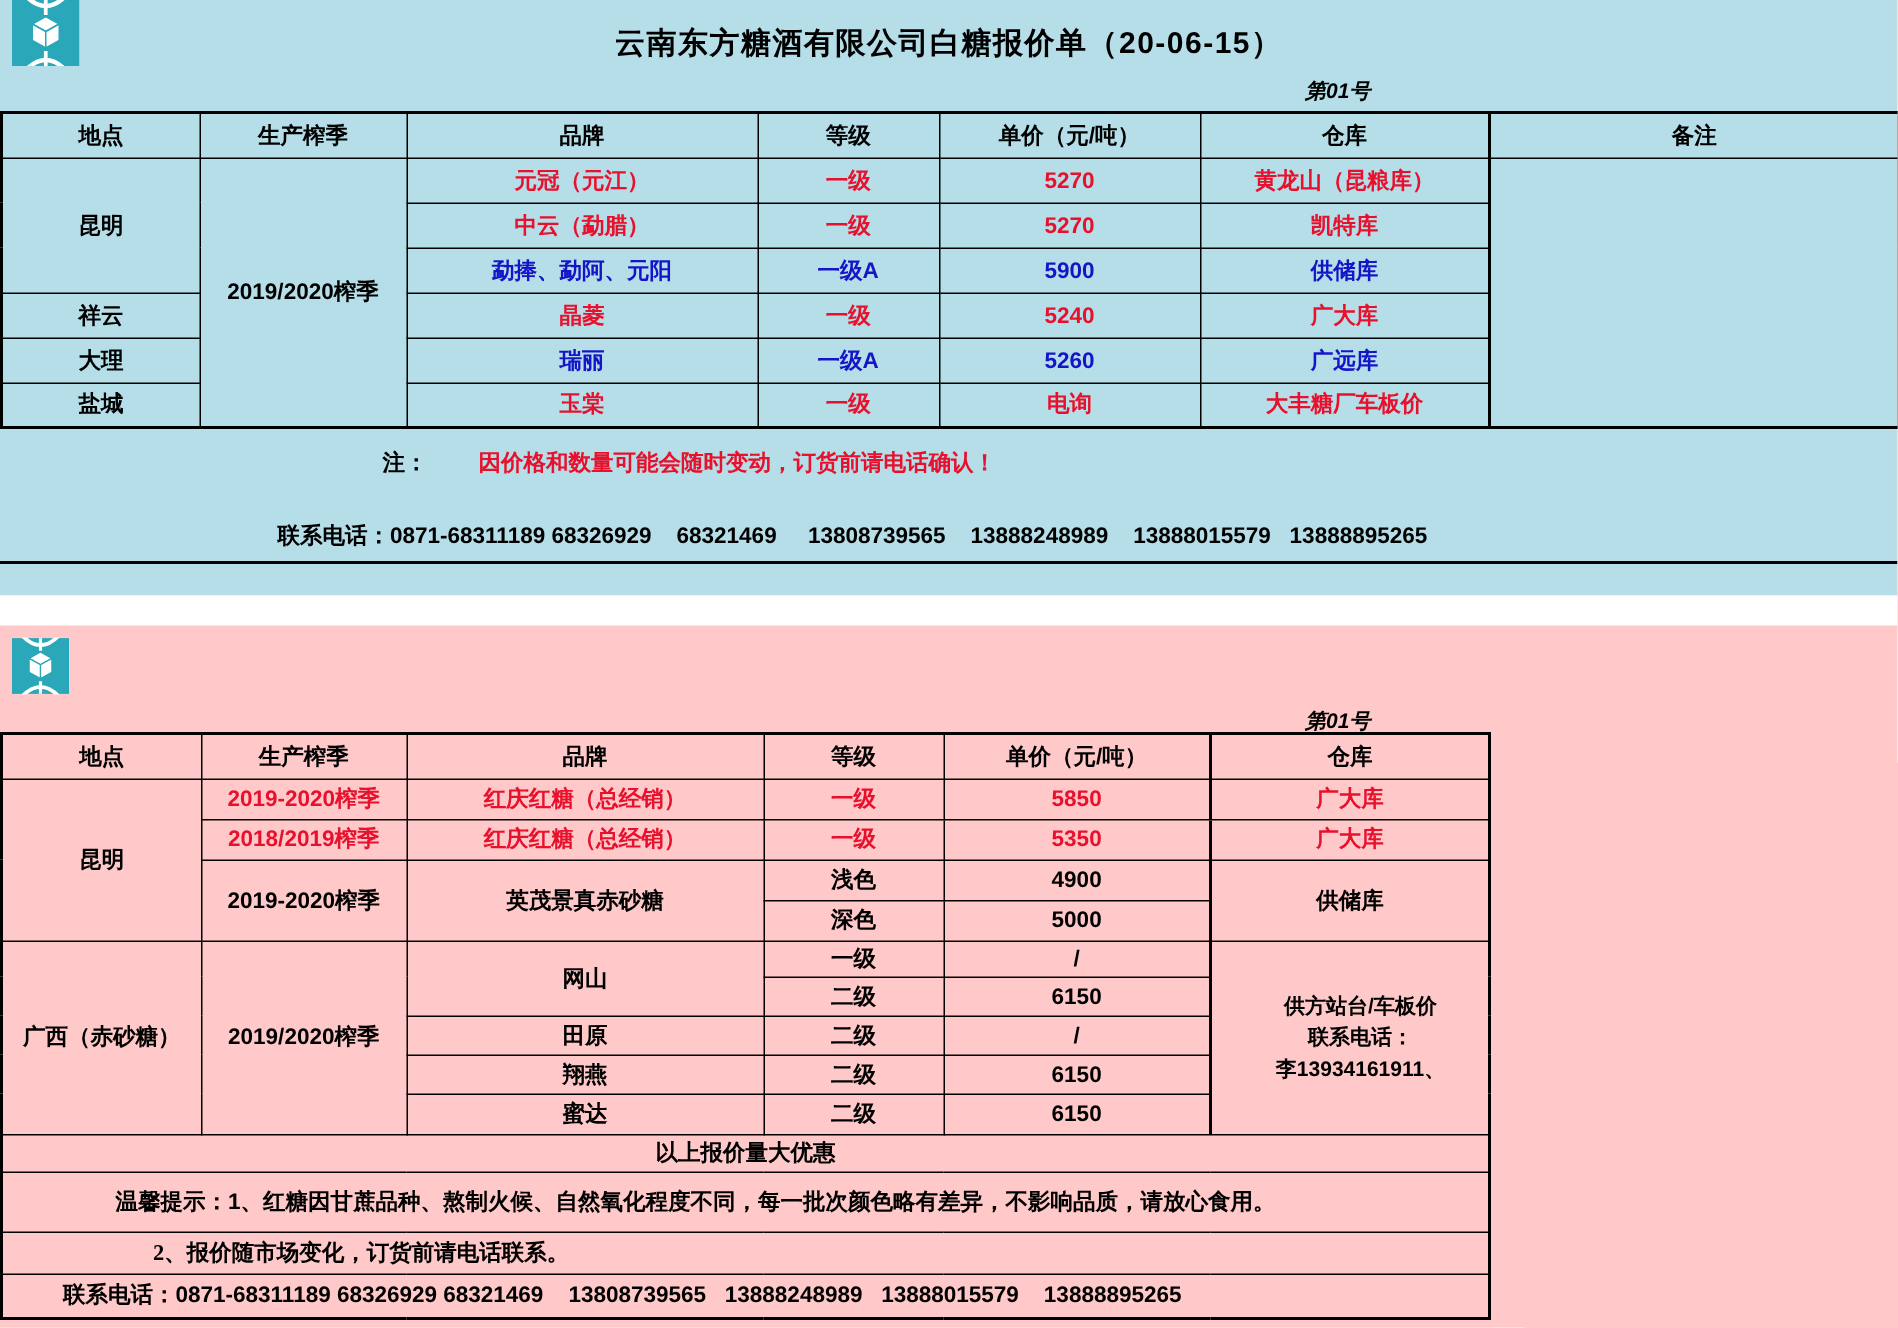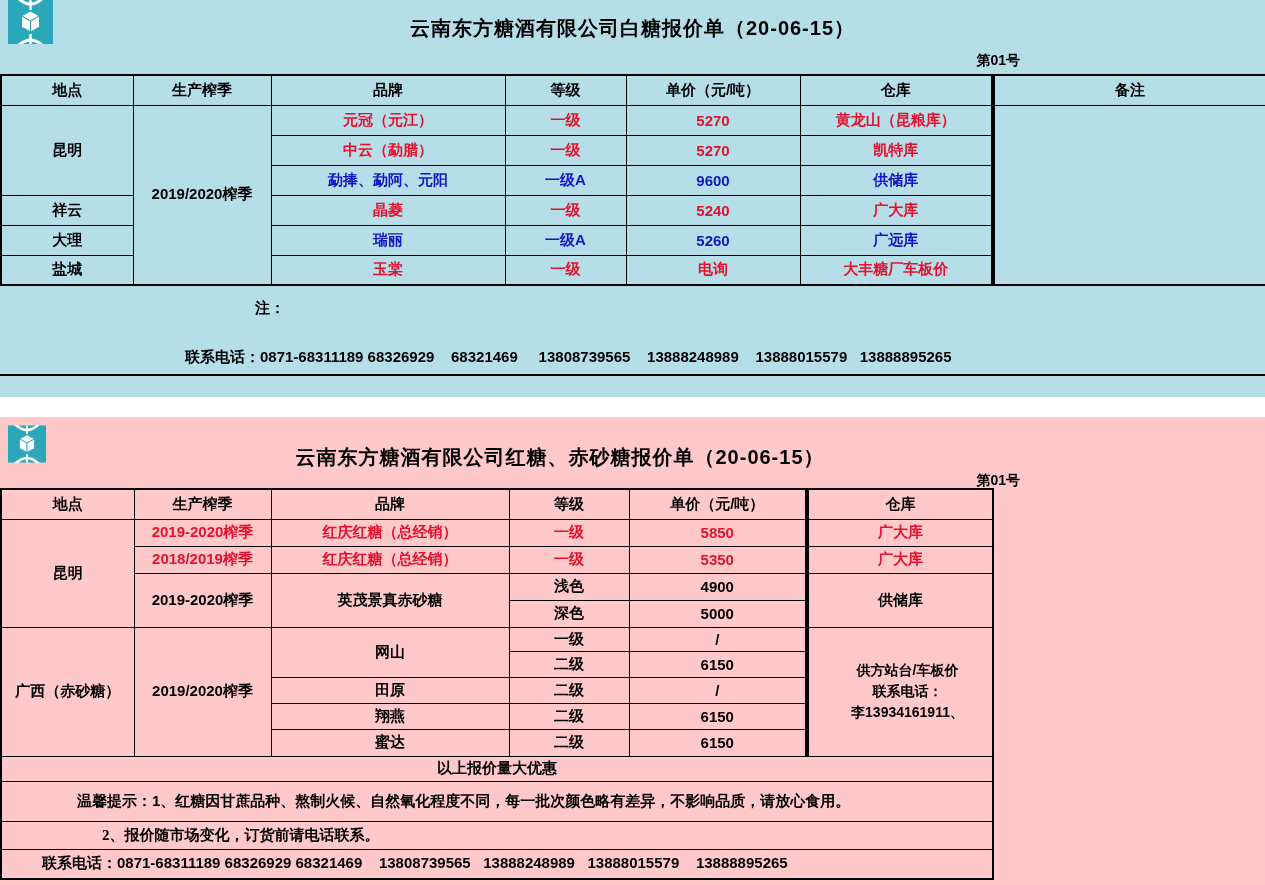"第01号" .sheet-no { font-style: none -> italic; text-align: right -> left }
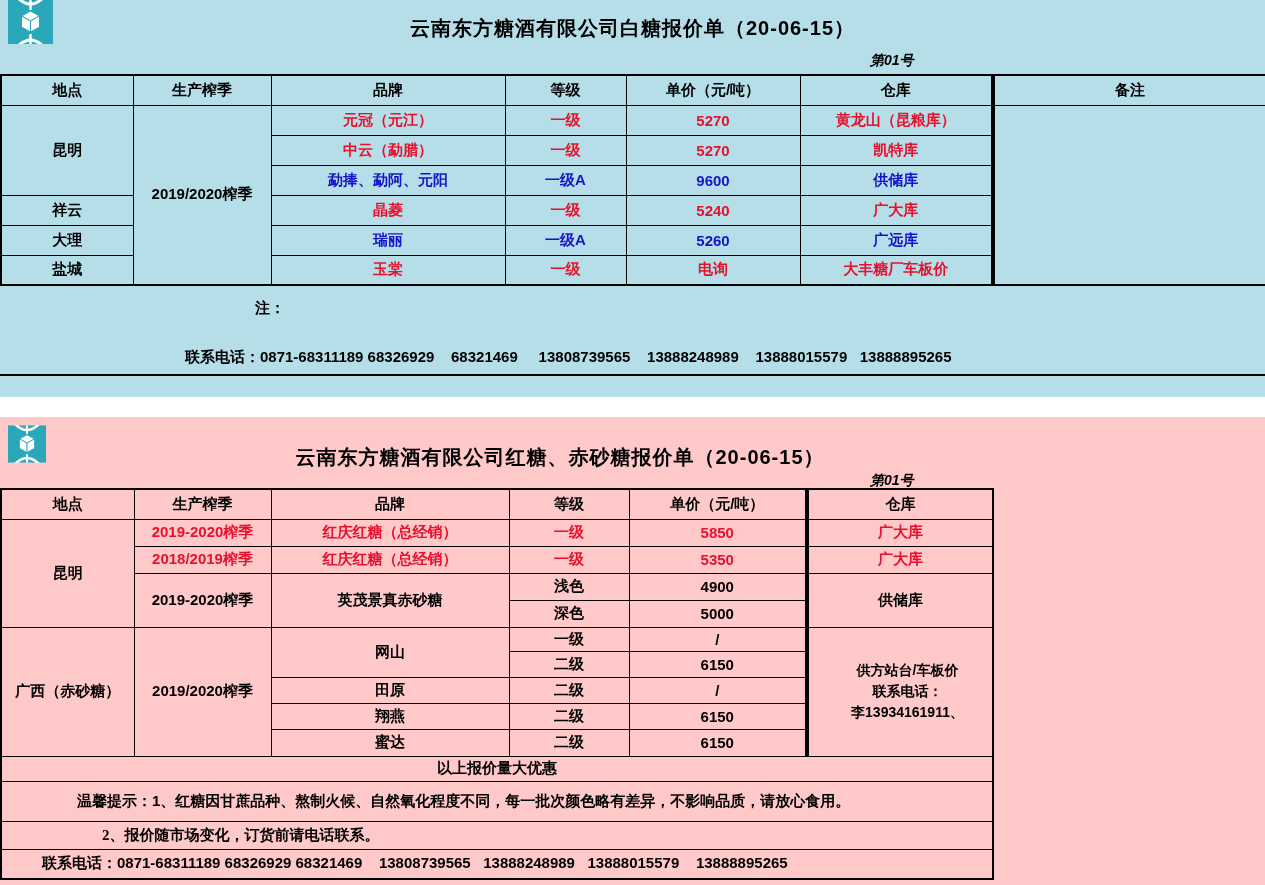"备注" .bL2 { border-left: 4px solid #000000 -> 2px solid #000000 }
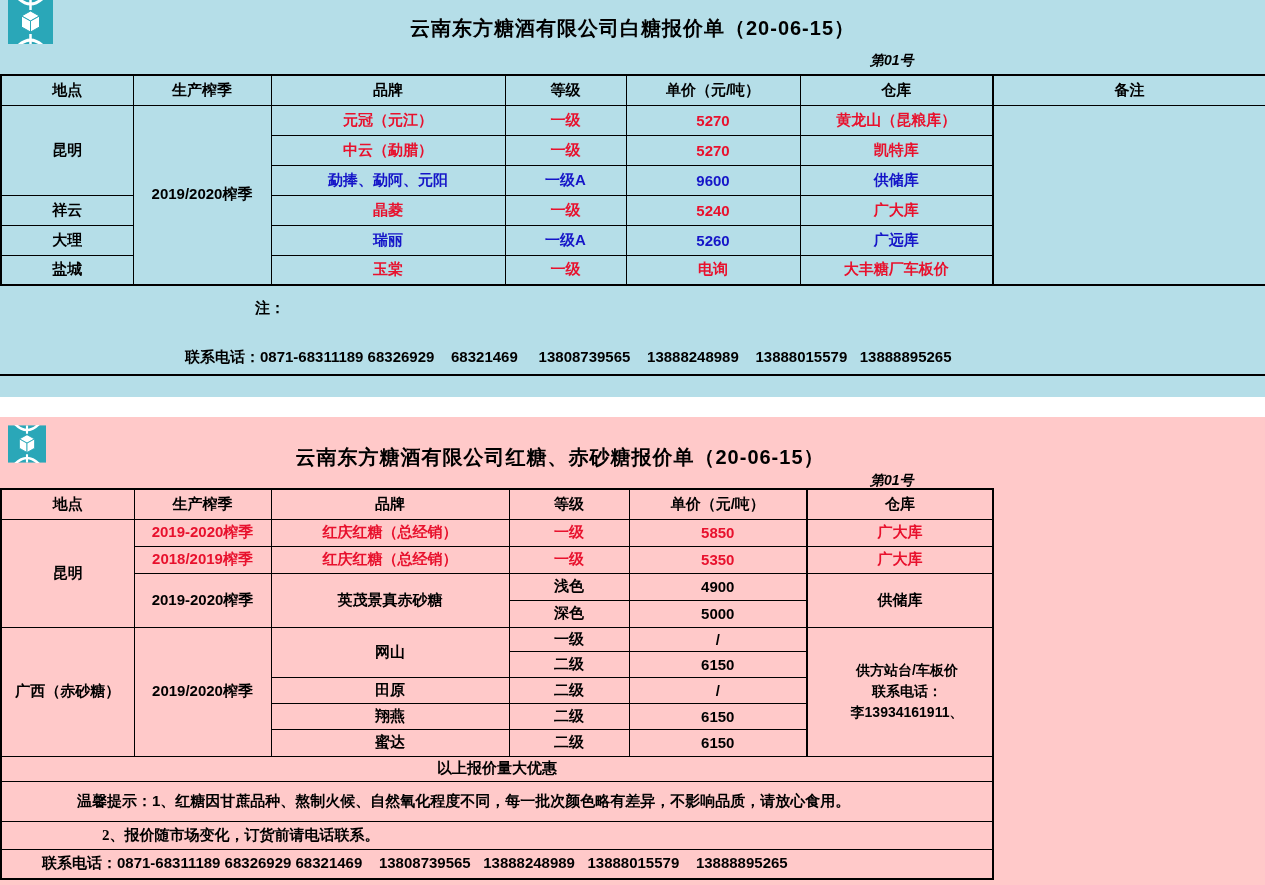"9600" td.c-blue { text: 9600 -> 5900 }
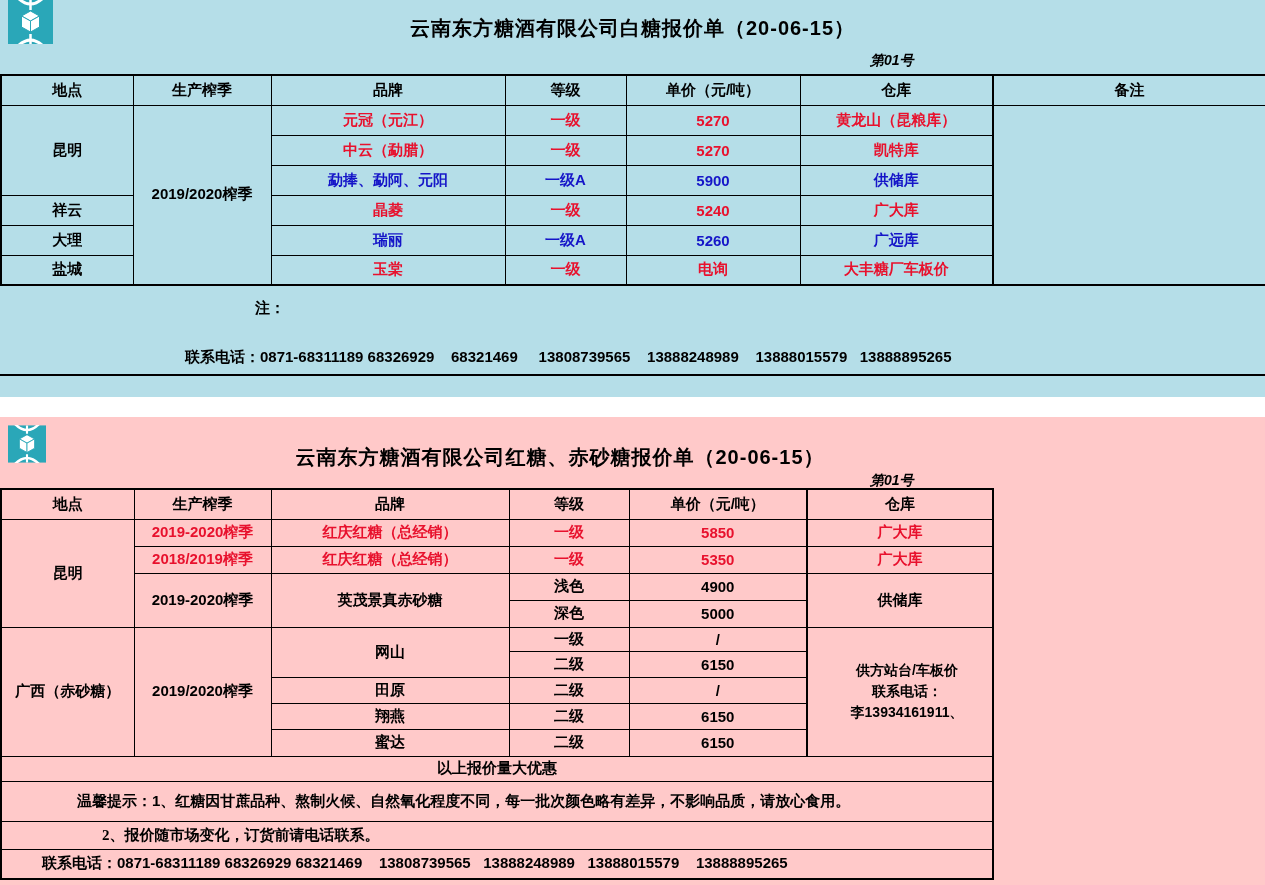"因价格和数量可能会随时变动，订货前请电话确认！" span.red-note { html: none -> <span>因价格和数量可能会随时变动，订货前请电话确认！</span> }
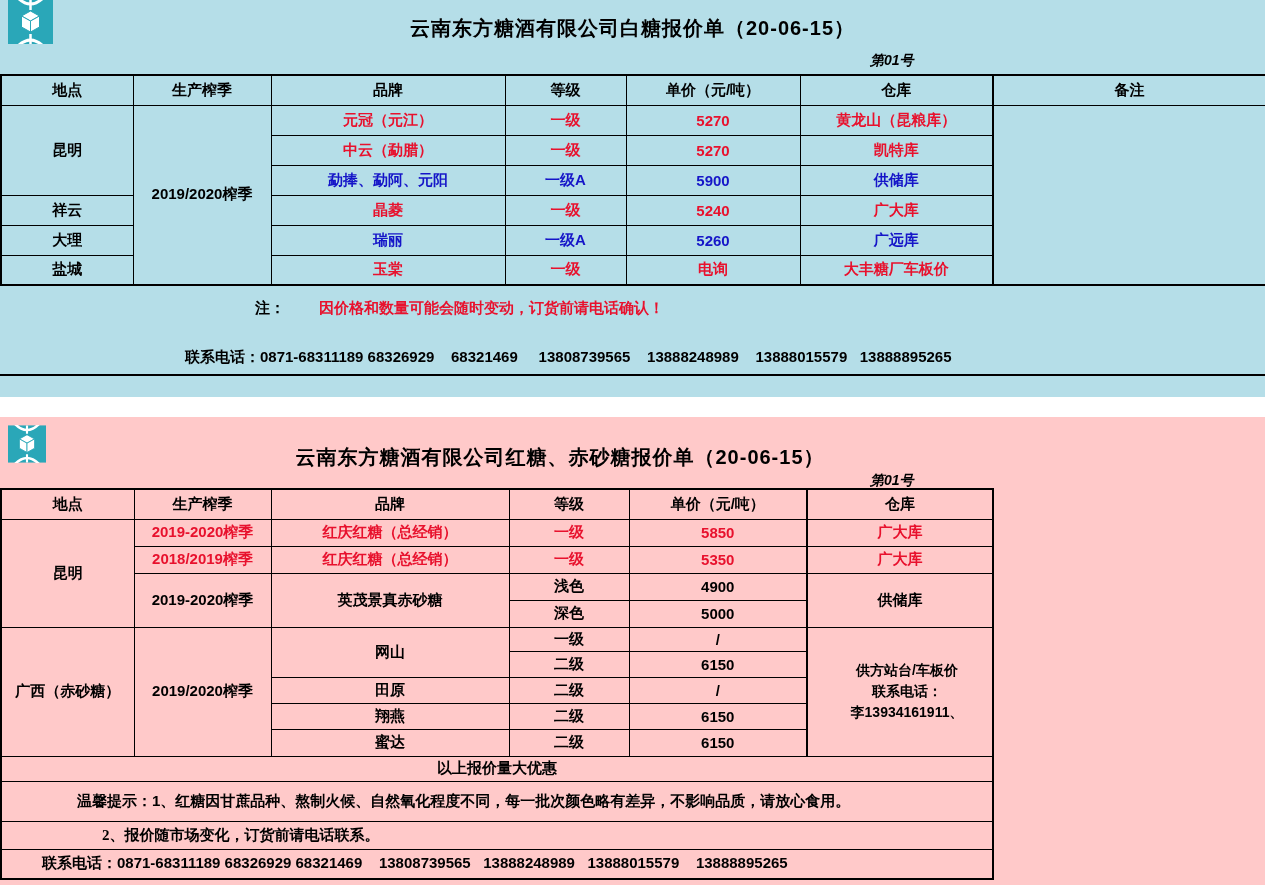"云南东方糖酒有限公司红糖、赤砂糖报价单（20-06-15）" div.doc-title { html: <div>云南东方糖酒有限公司红糖、赤砂糖报价单（20-06-15）</div> -> none }
